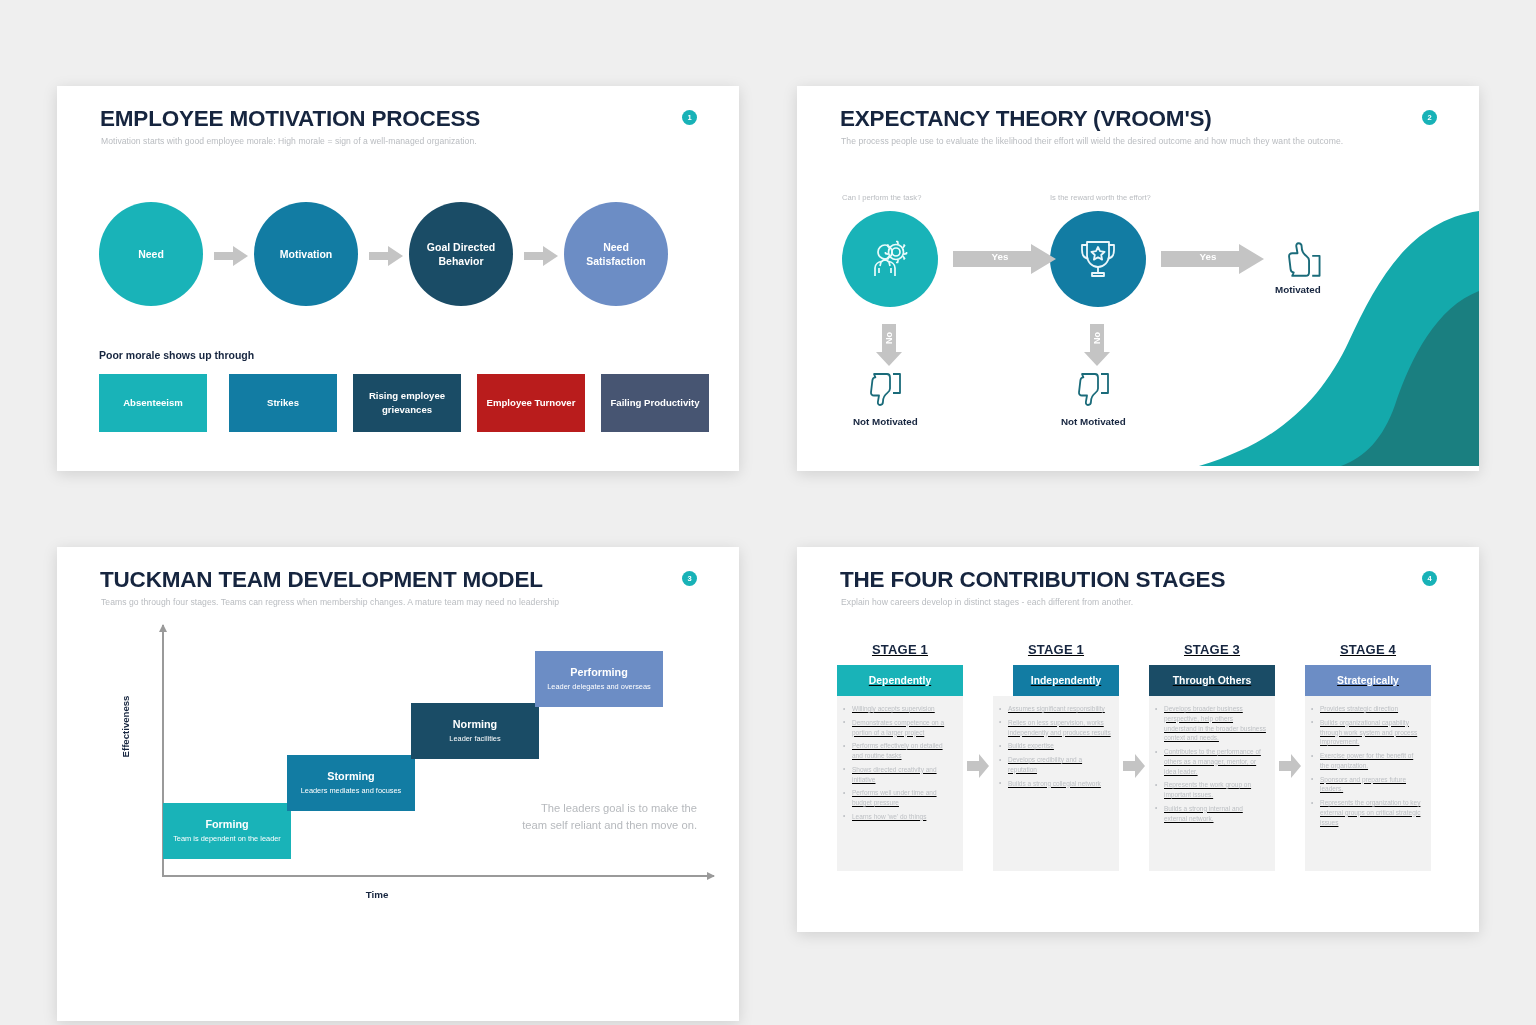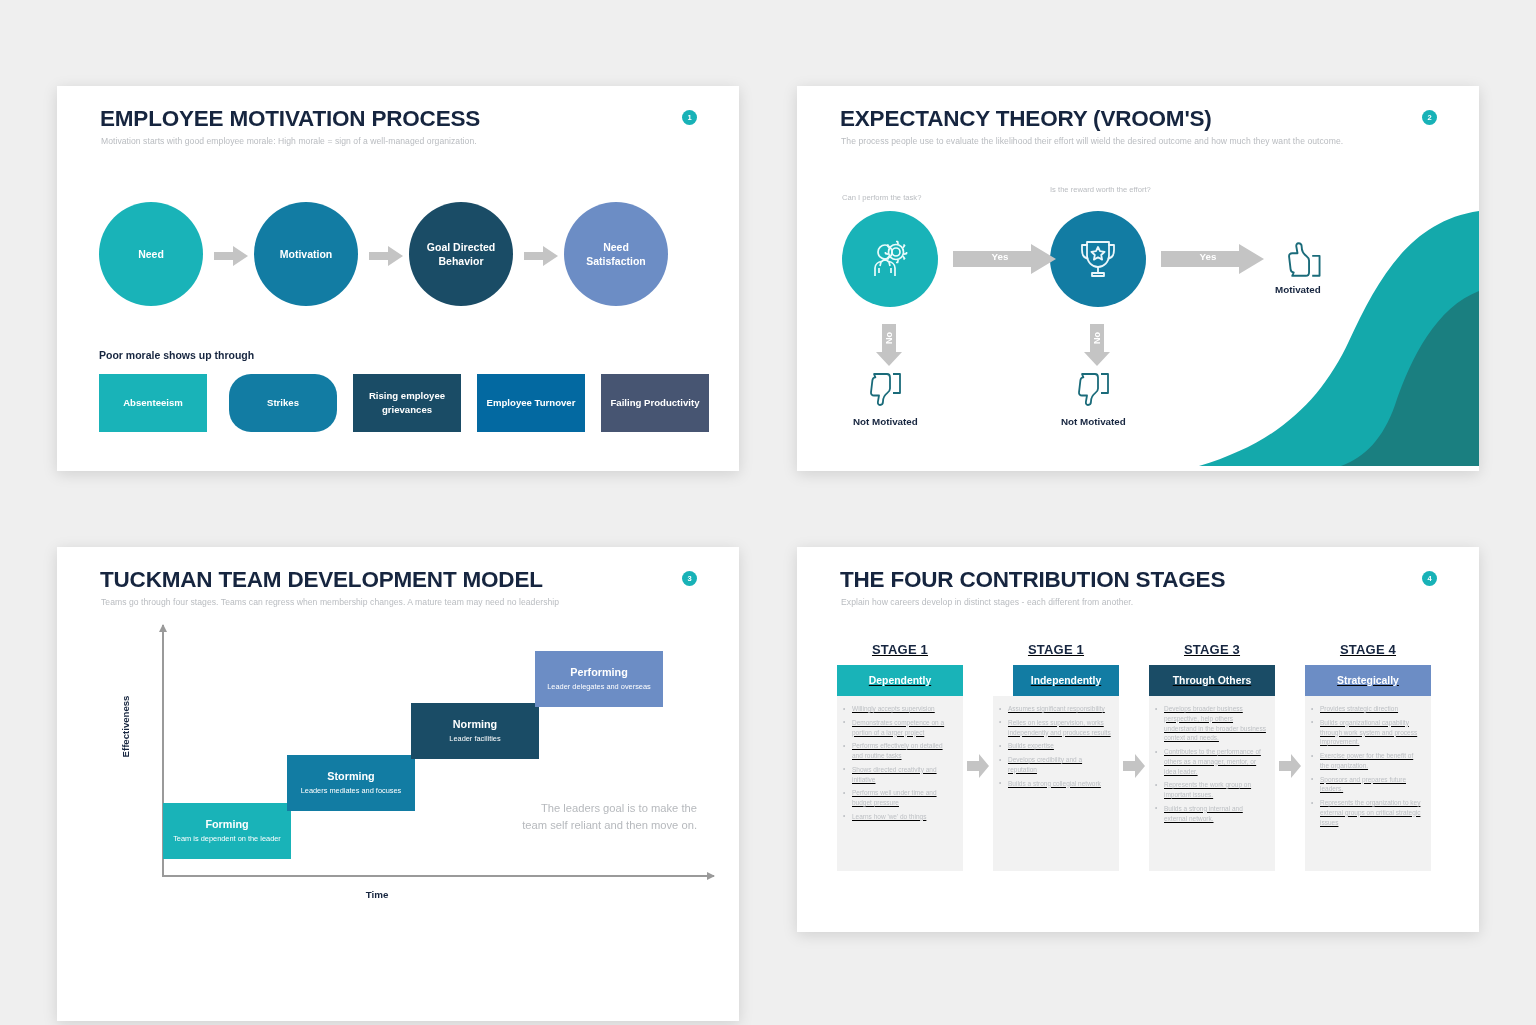"Is the reward worth the" .ex-q.q1 { top: 99px -> 107px }
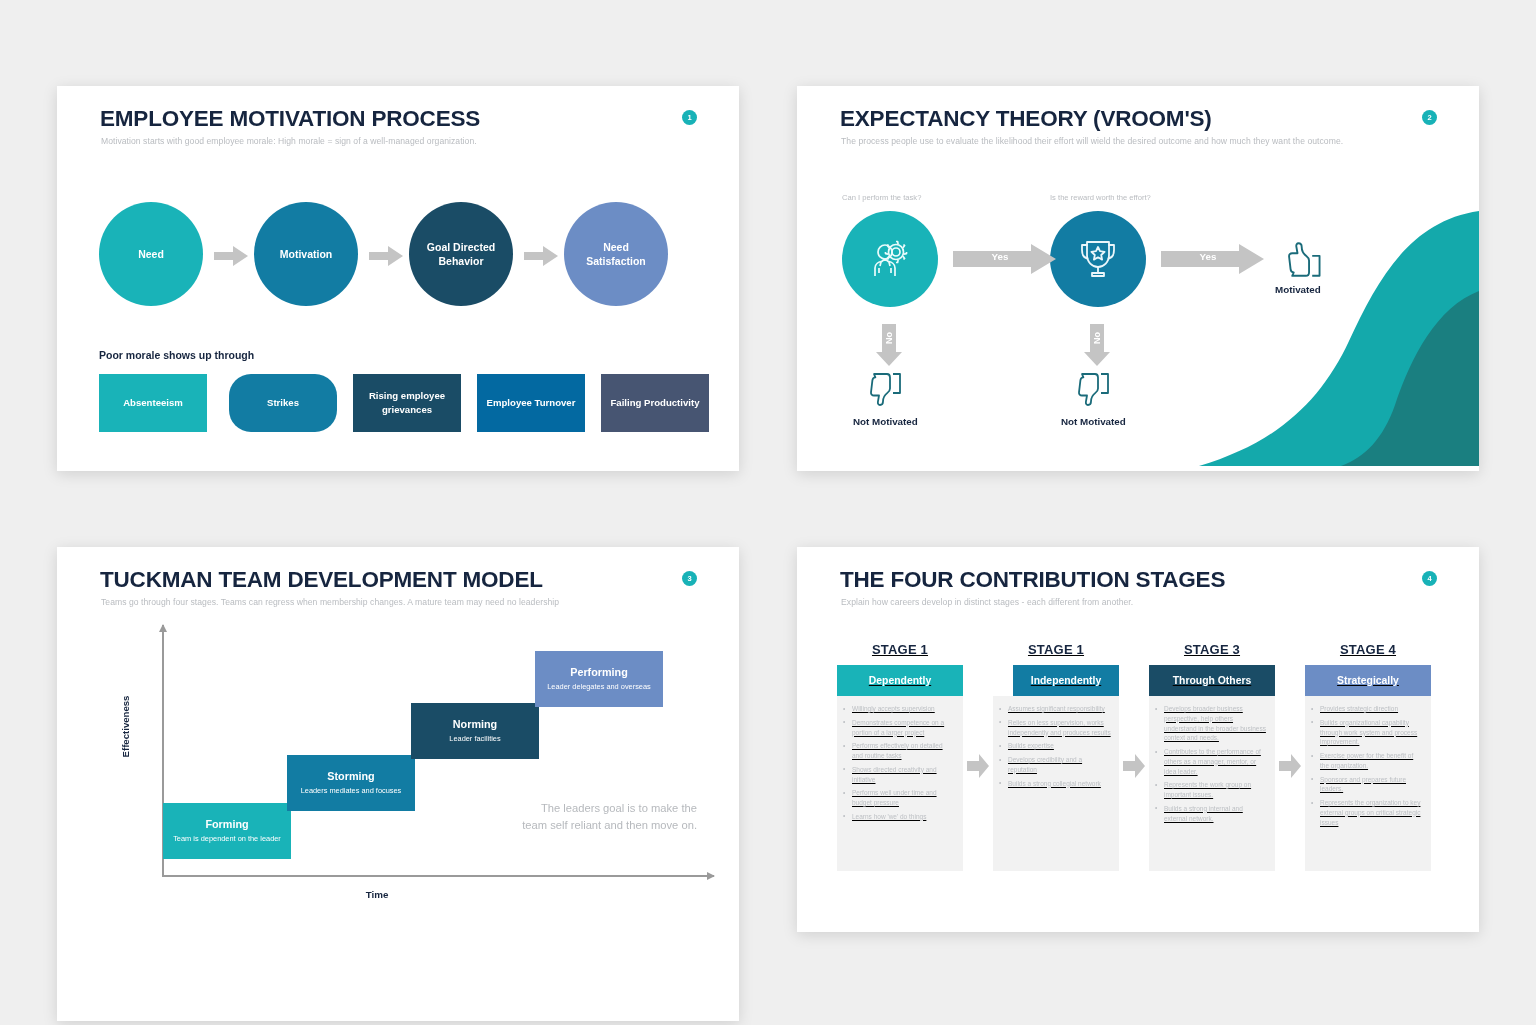"Strikes" .mbox.m1 { border-radius: 22px -> none }
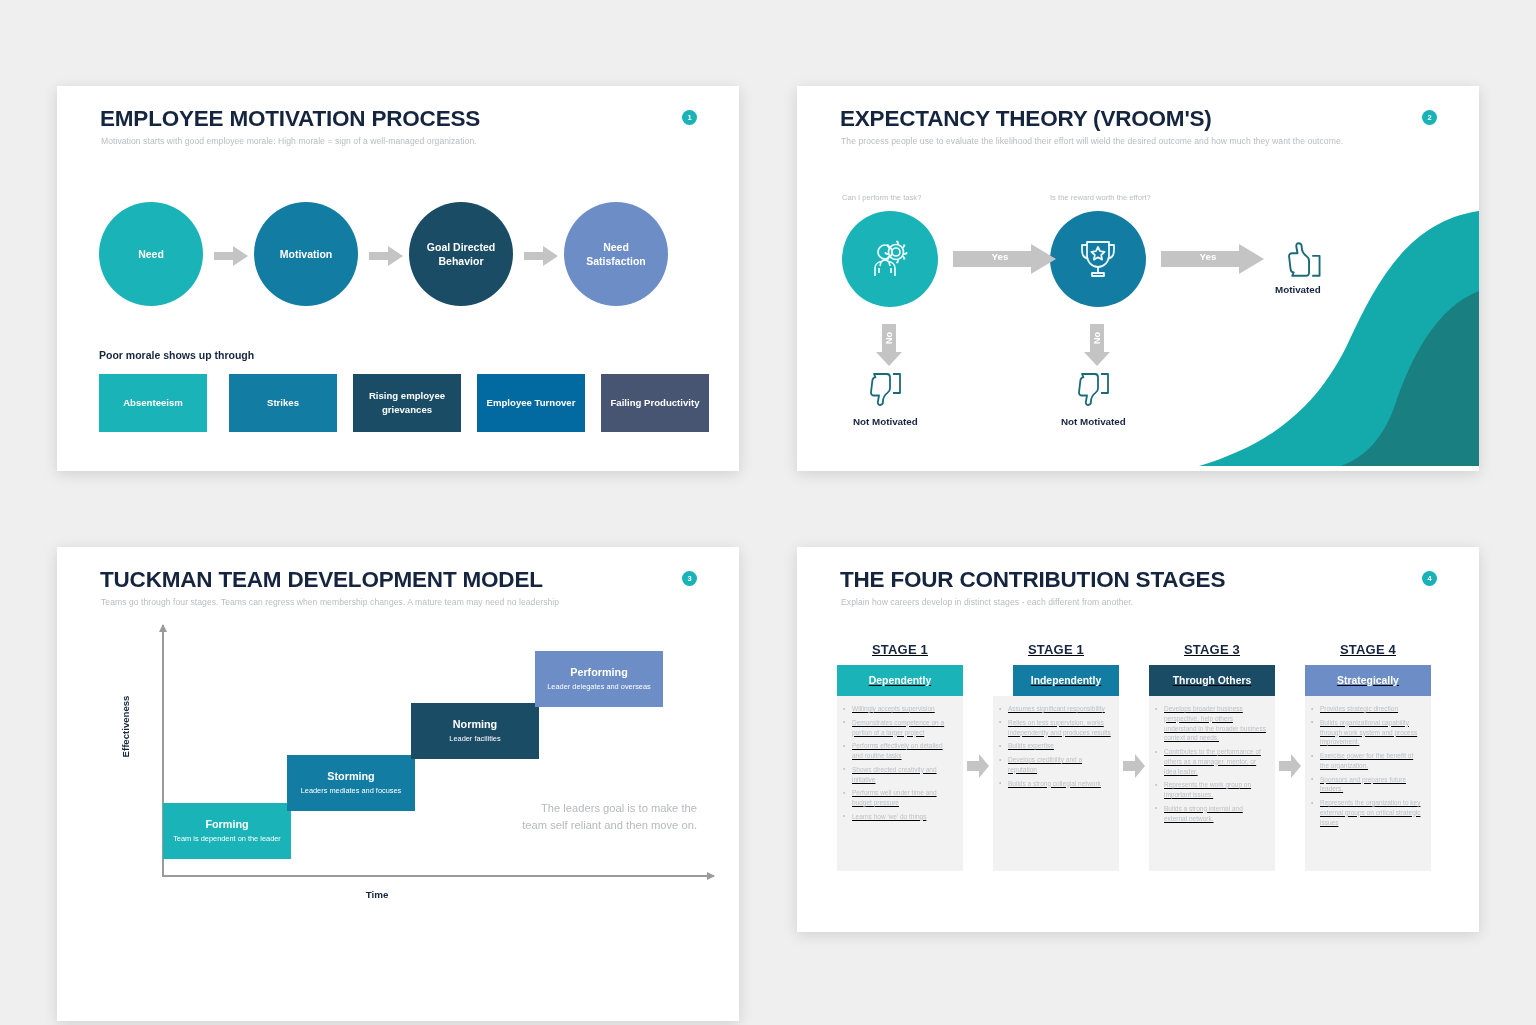"Employee Turnover" .mbox.m3 { background: #0369a1 -> #b91c1c }
